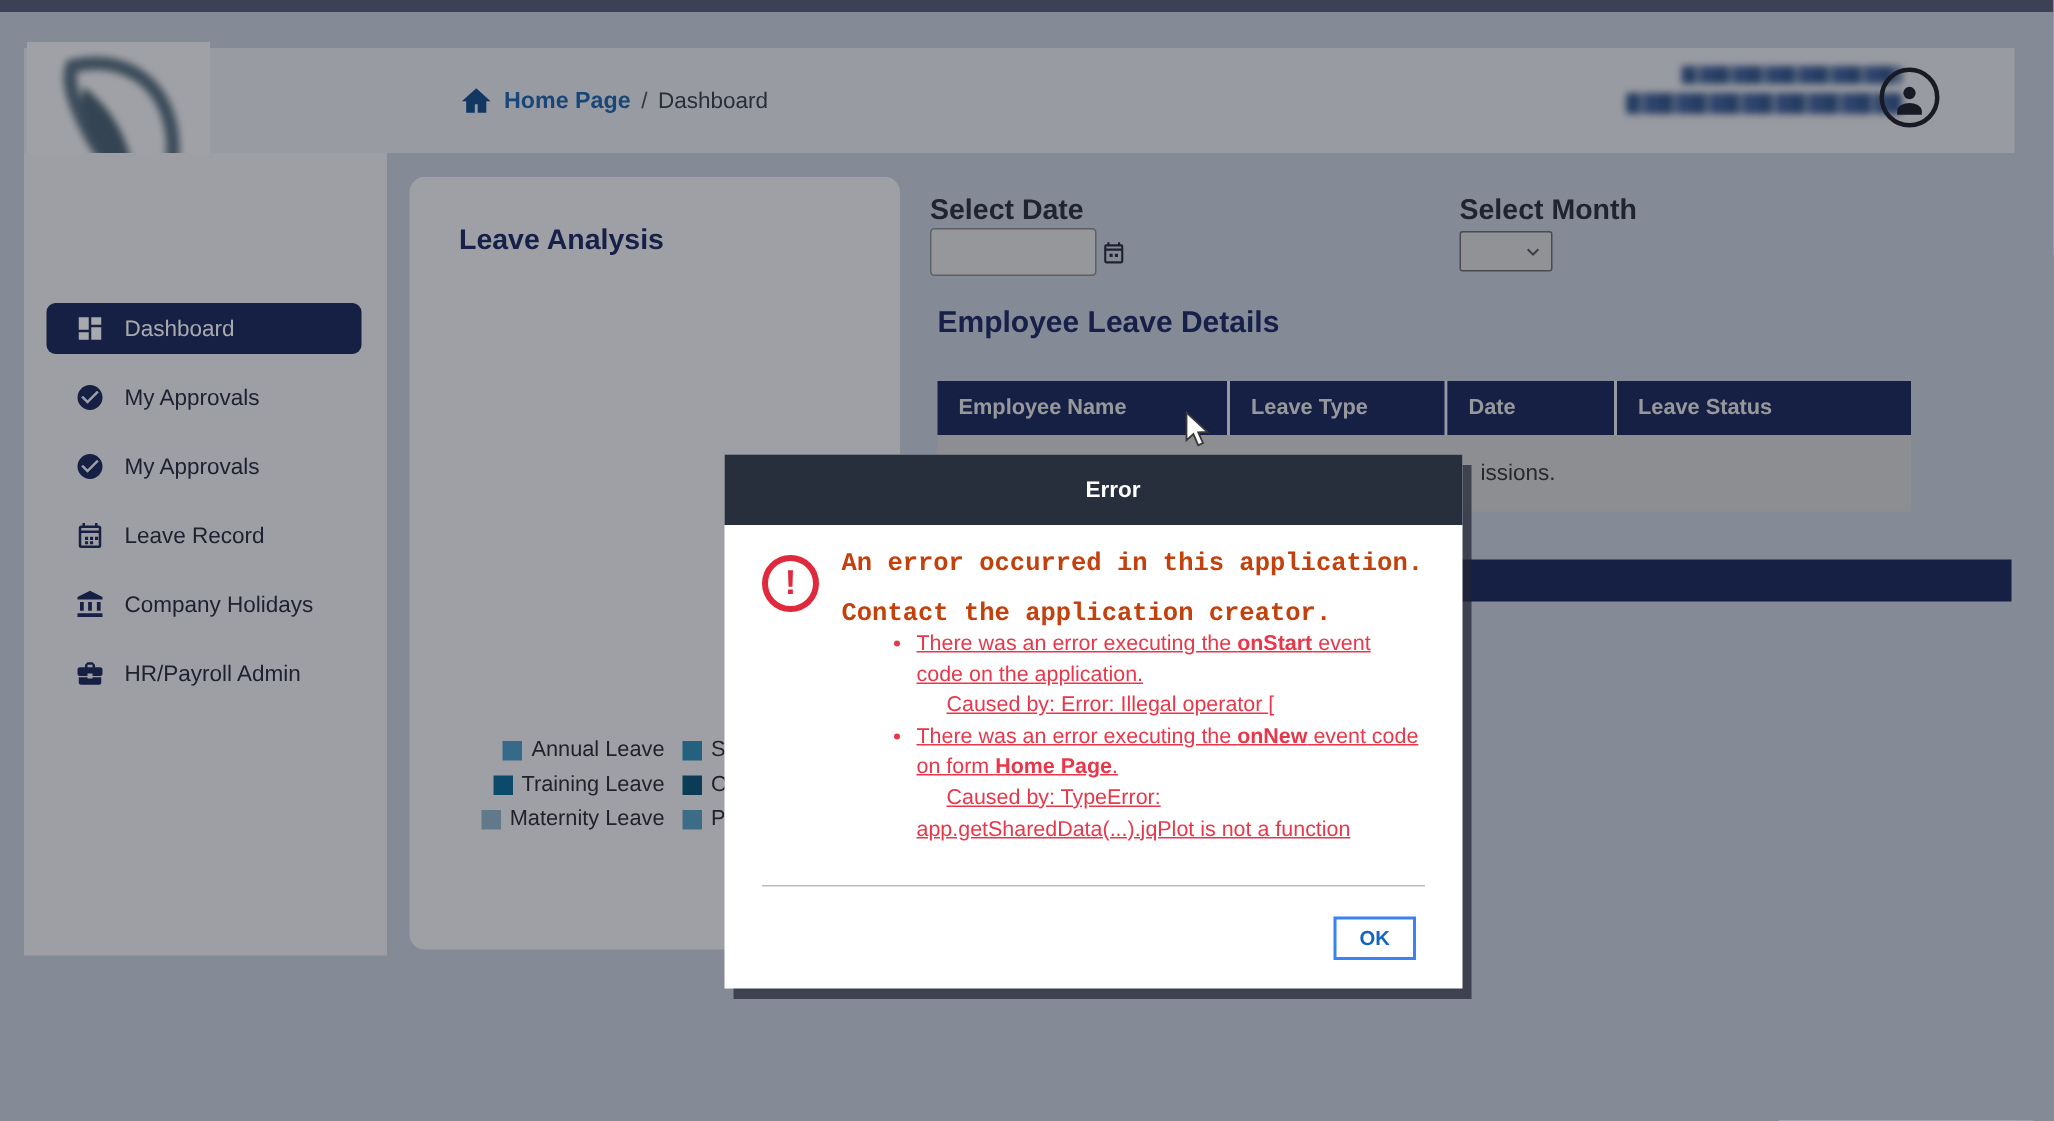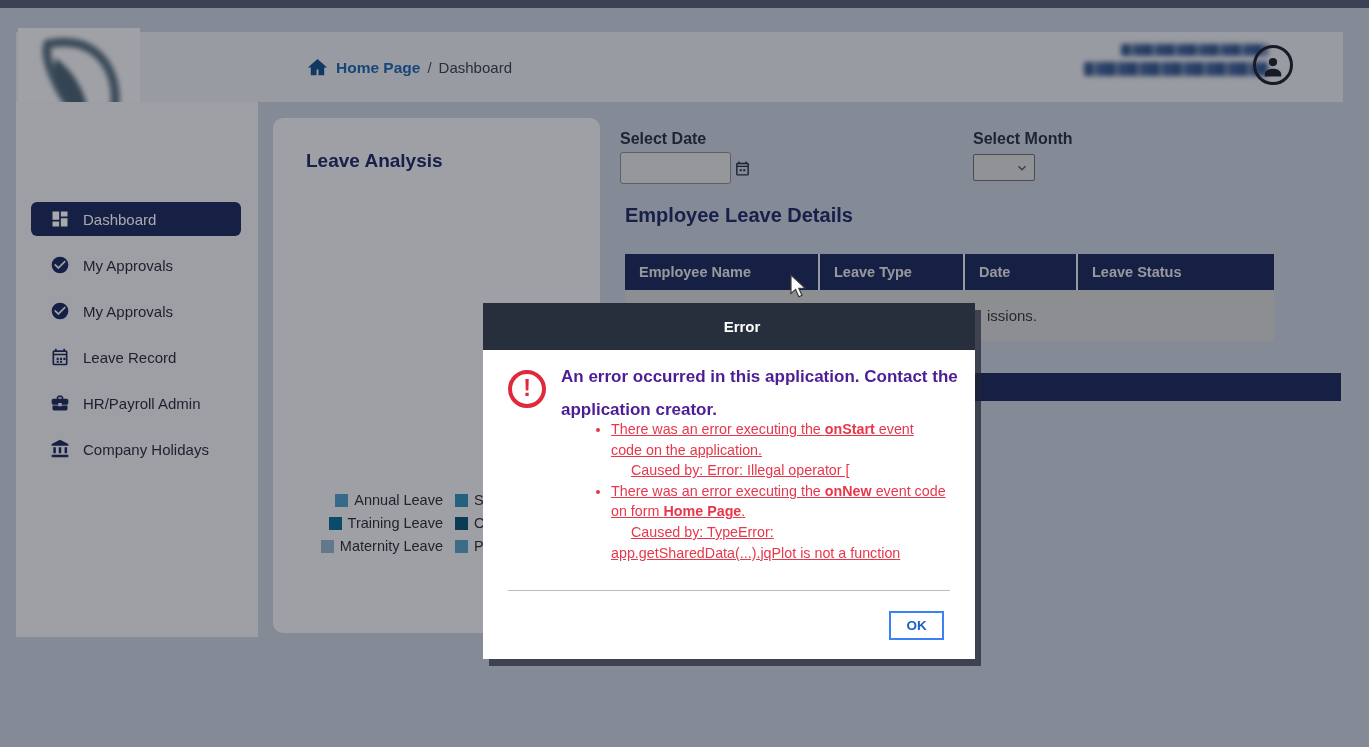"Select Date" .fld-label { font-size: 16px -> 19px }
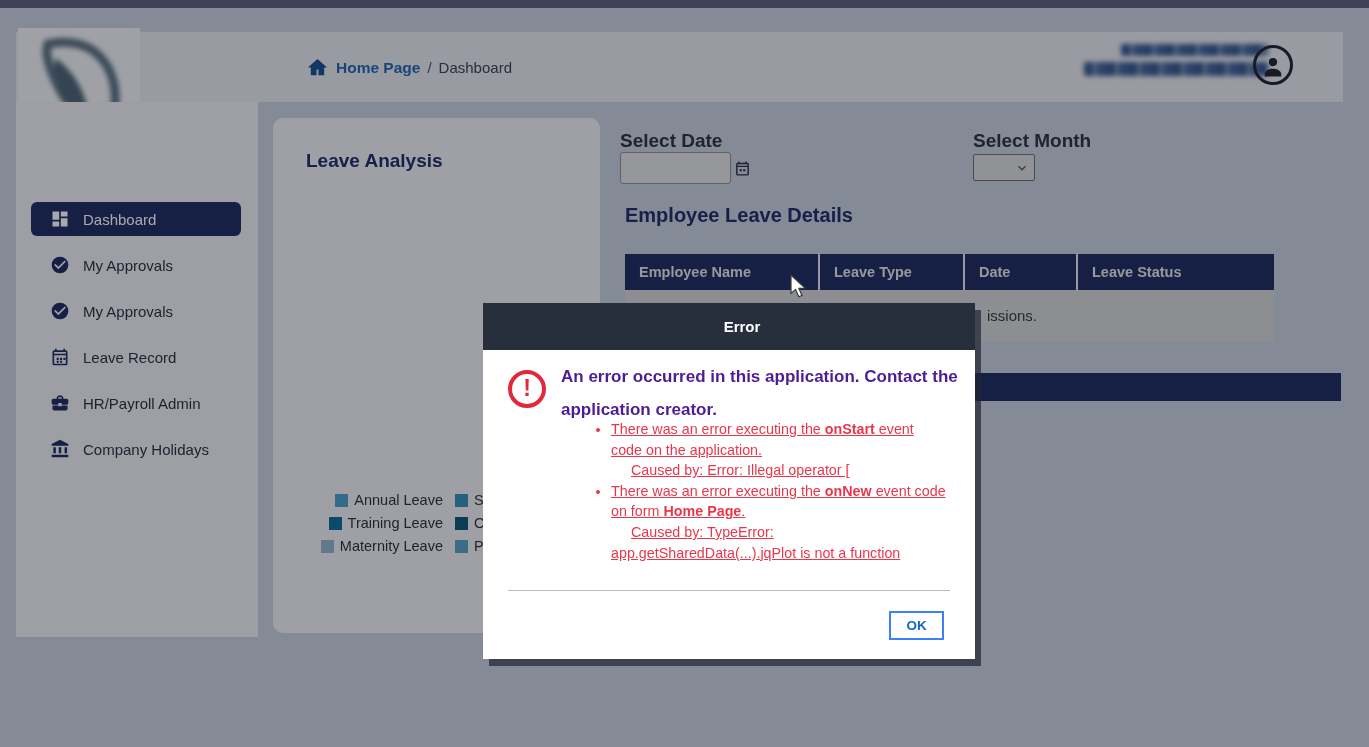"An error occurred in this" .dlg-title { color: #4c1d95 -> #c2410c; font-family: none -> Liberation Mono, monospace }
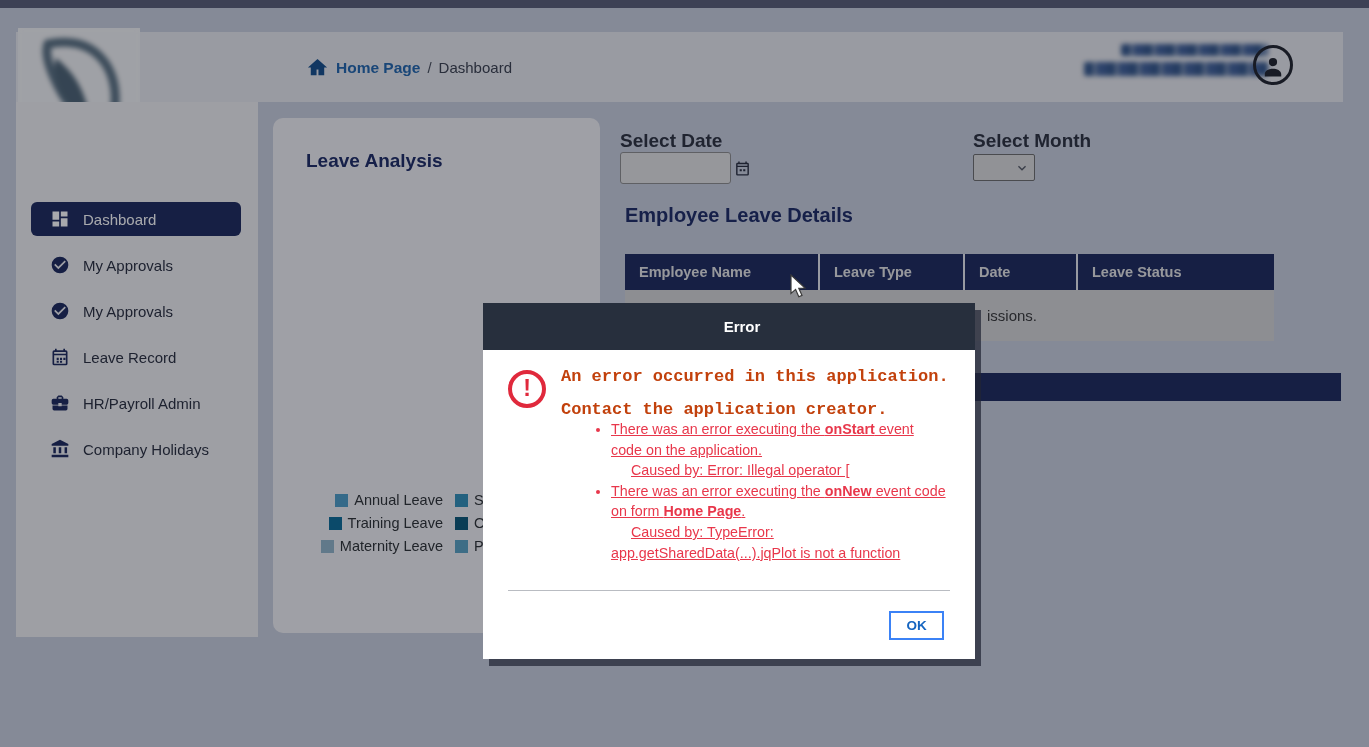"HR/Payroll Admin" div.side-item { order: before "Company Holidays" -> after "Company Holidays" }
